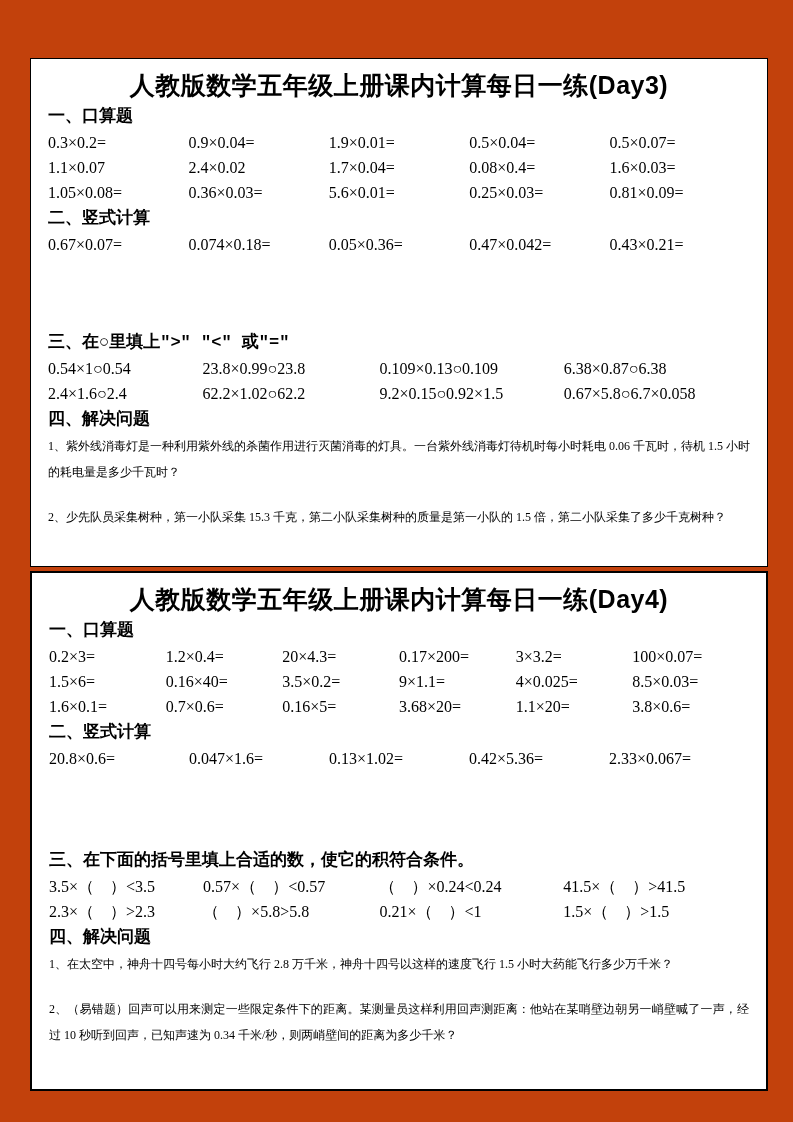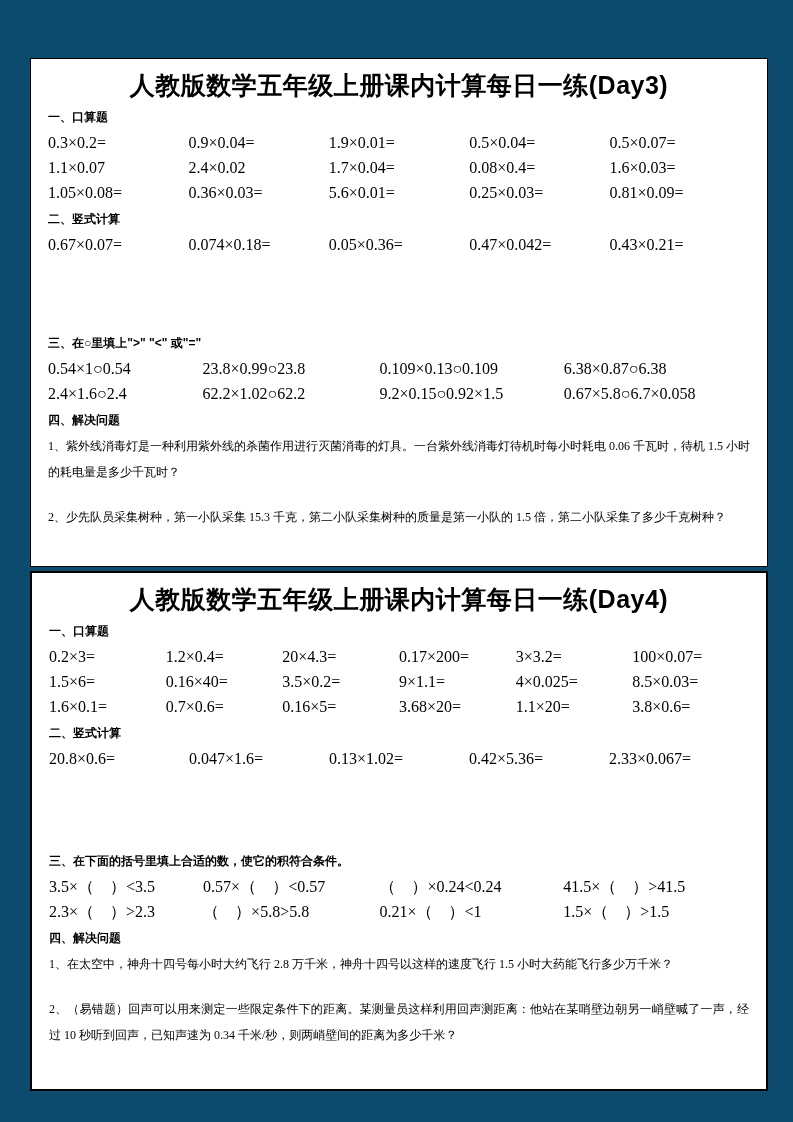"人教版数学五年级上册课内计算每日一练(Day3)" .page { background: #0c4a6e -> #c2410c }
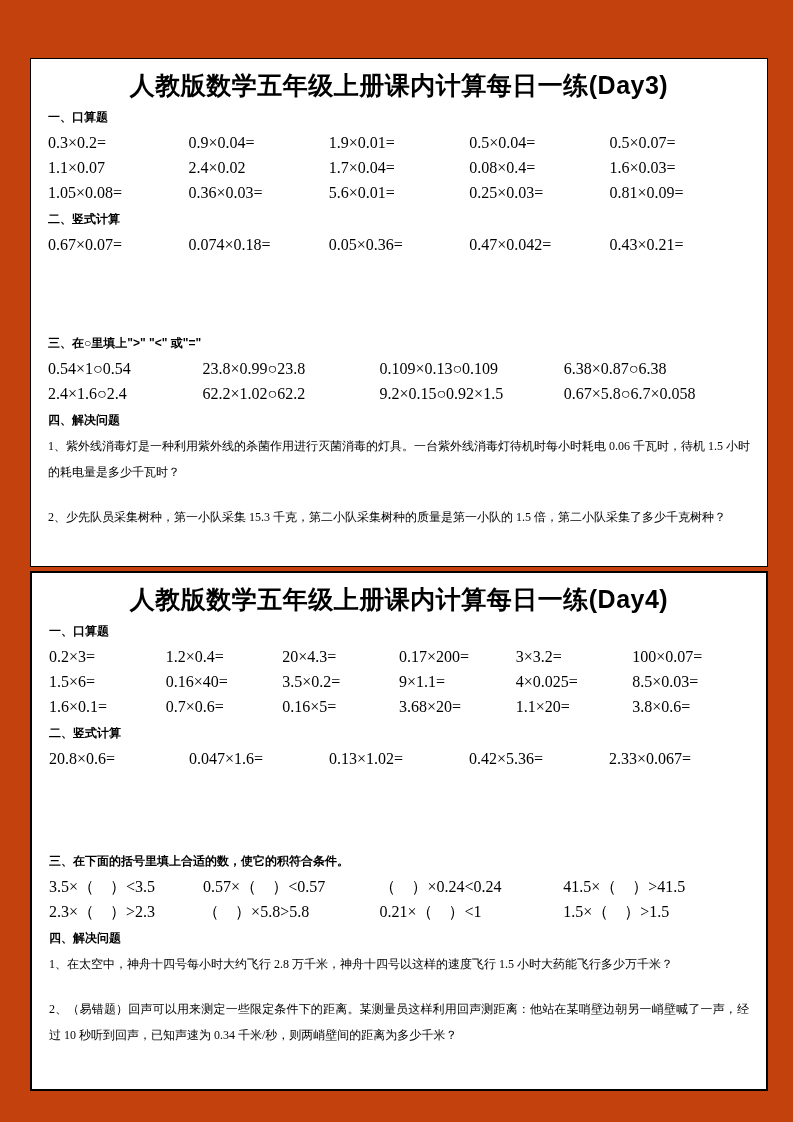"一、口算题" .heading { font-family: Liberation Sans, sans-serif -> Liberation Mono, monospace; font-size: 12px -> 17px }
